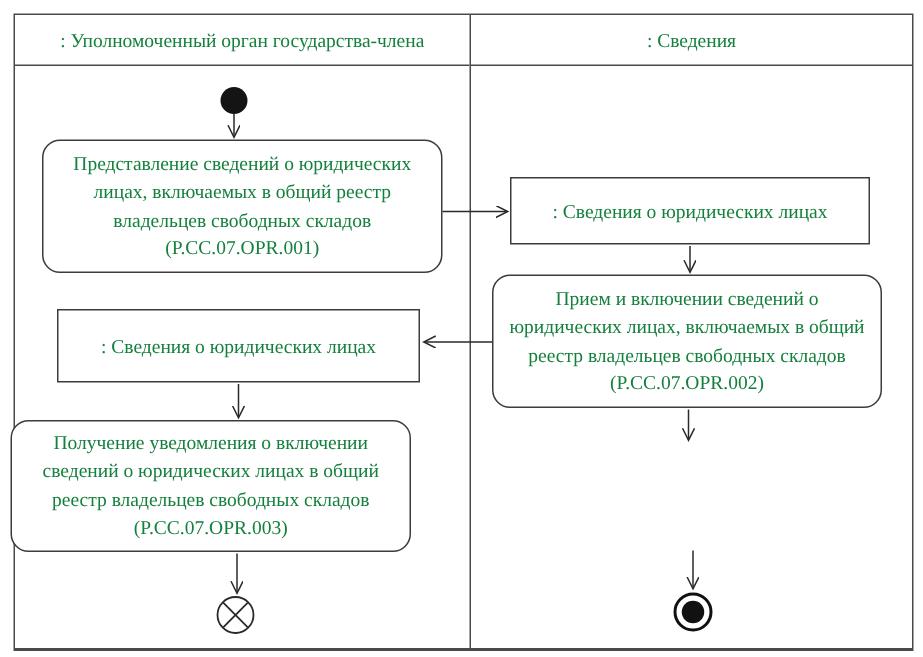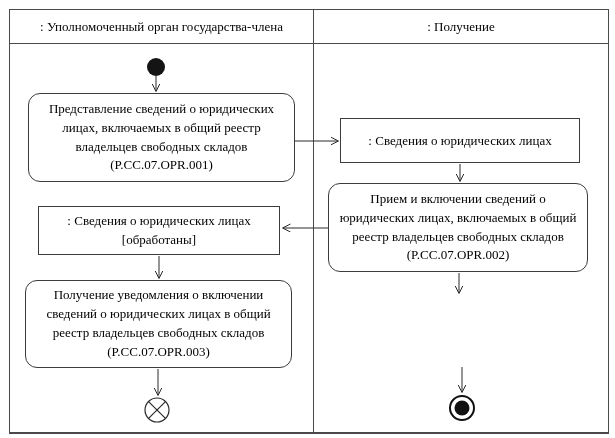": Уполномоченный орган государства-члена" .stage { color: #000000 -> #15803d }
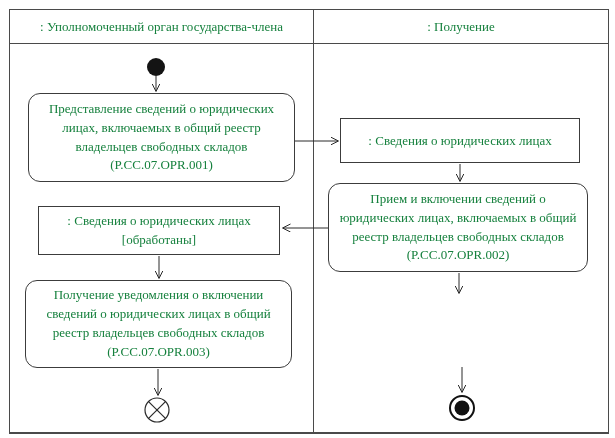": Получение" div.lane-header { text: Получение -> Сведения }
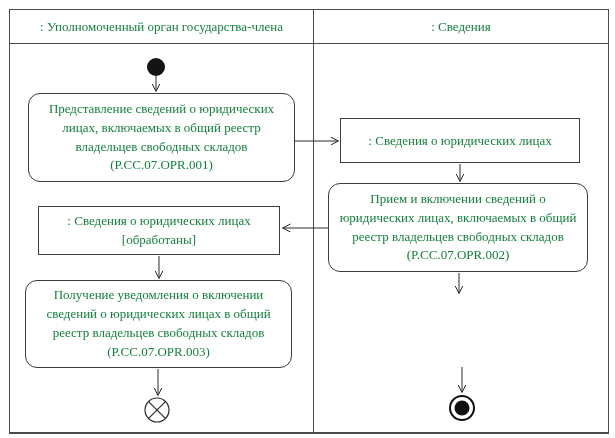": Сведения о юридических лицах" .object { flex-direction: column -> row }
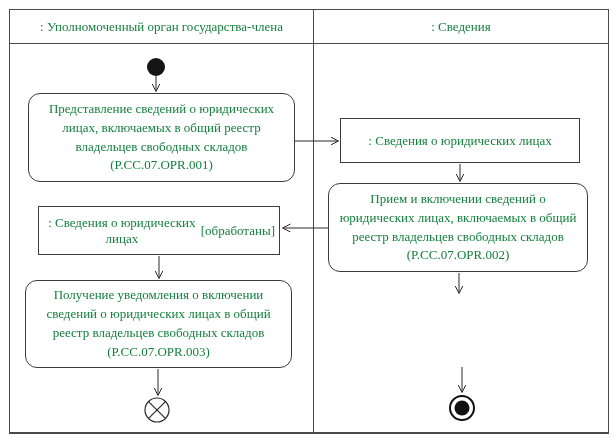"[обработаны]" span { html: <span>[обработаны]</span> -> none }
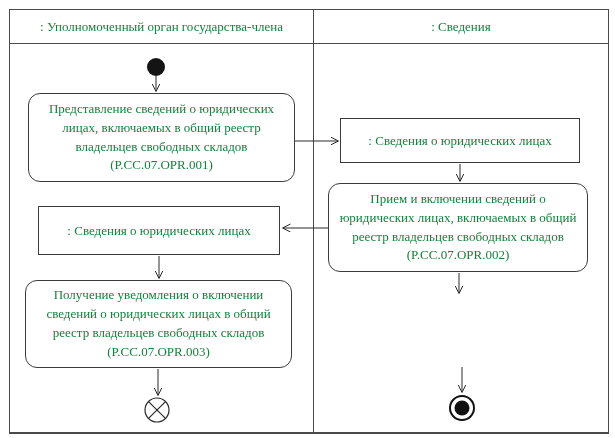"Получение уведомления о включении" div.action { left: 25px -> 7px }
